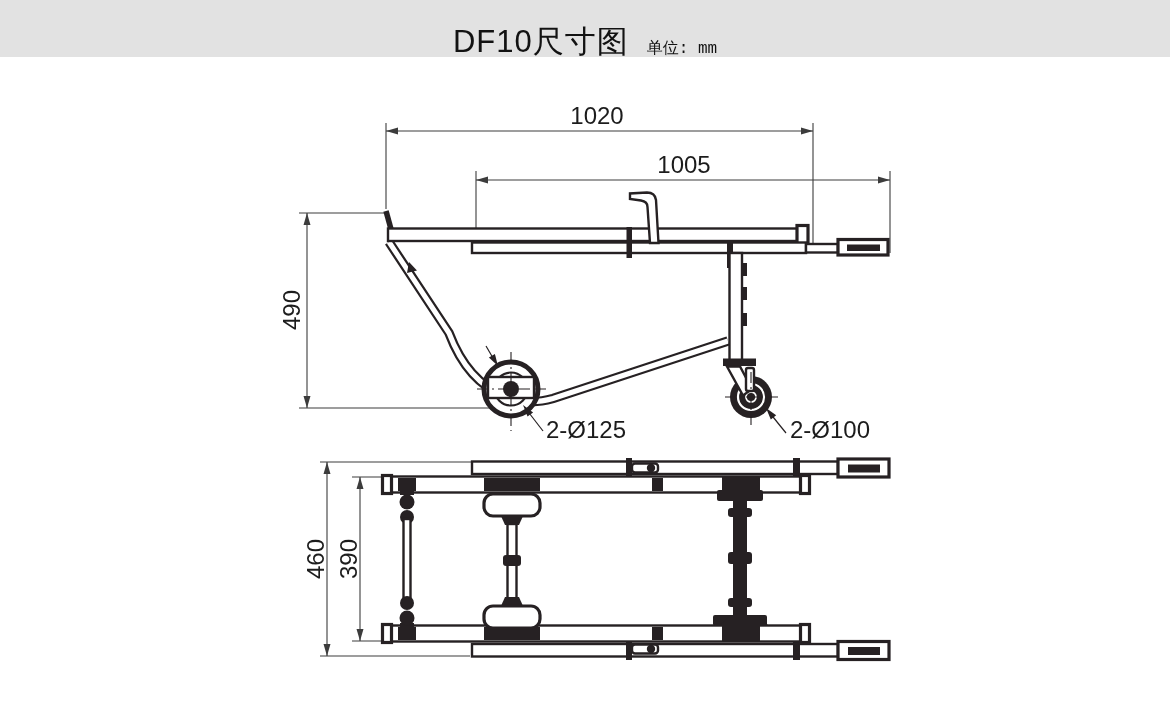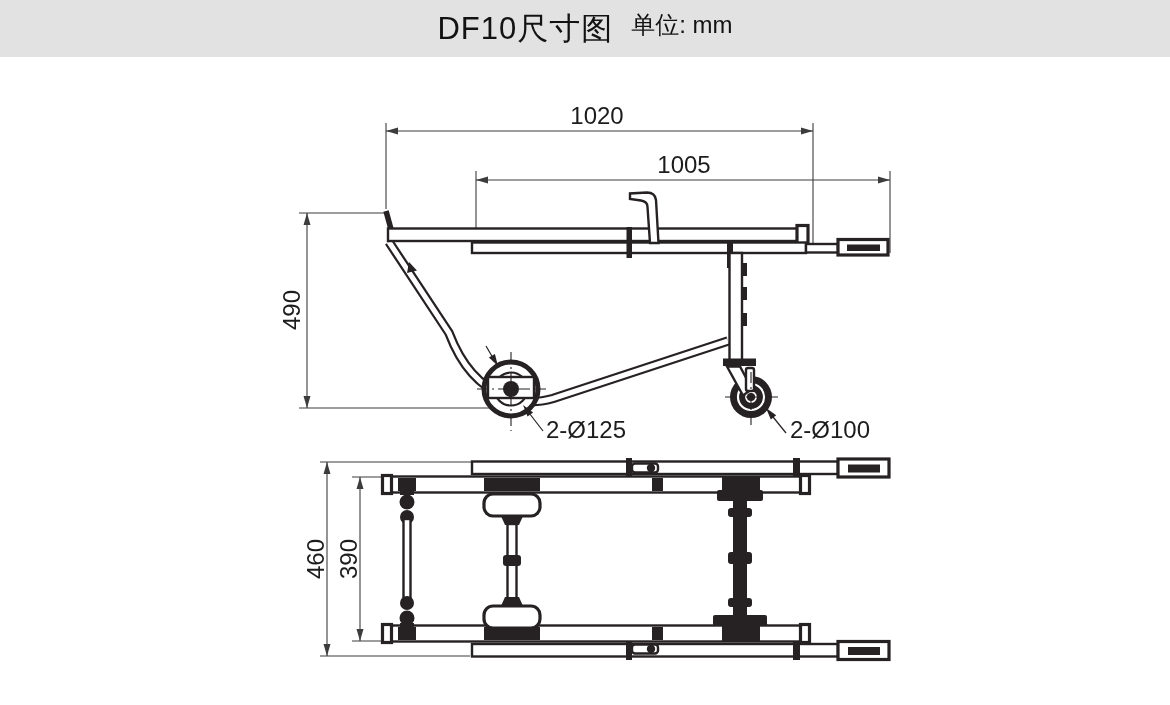"DF10尺寸图" .titlebar { align-items: flex-start -> flex-end }
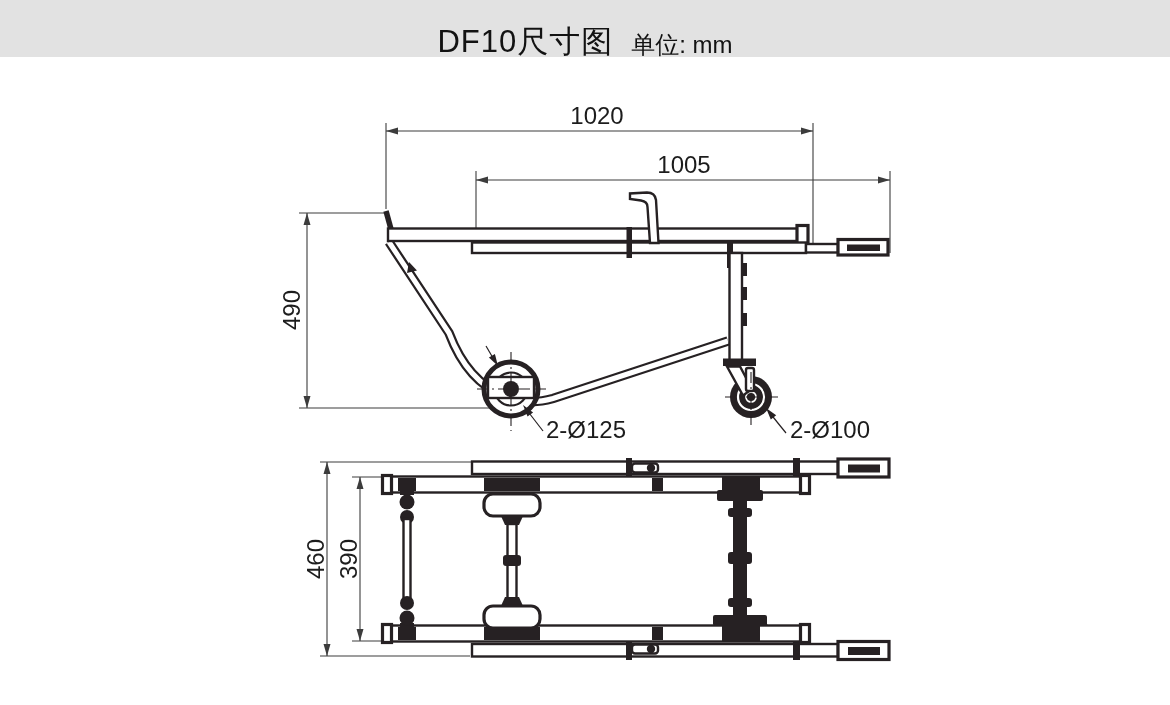"单位: mm" .unit { font-family: none -> Liberation Mono, monospace; font-size: 24px -> 16px }
